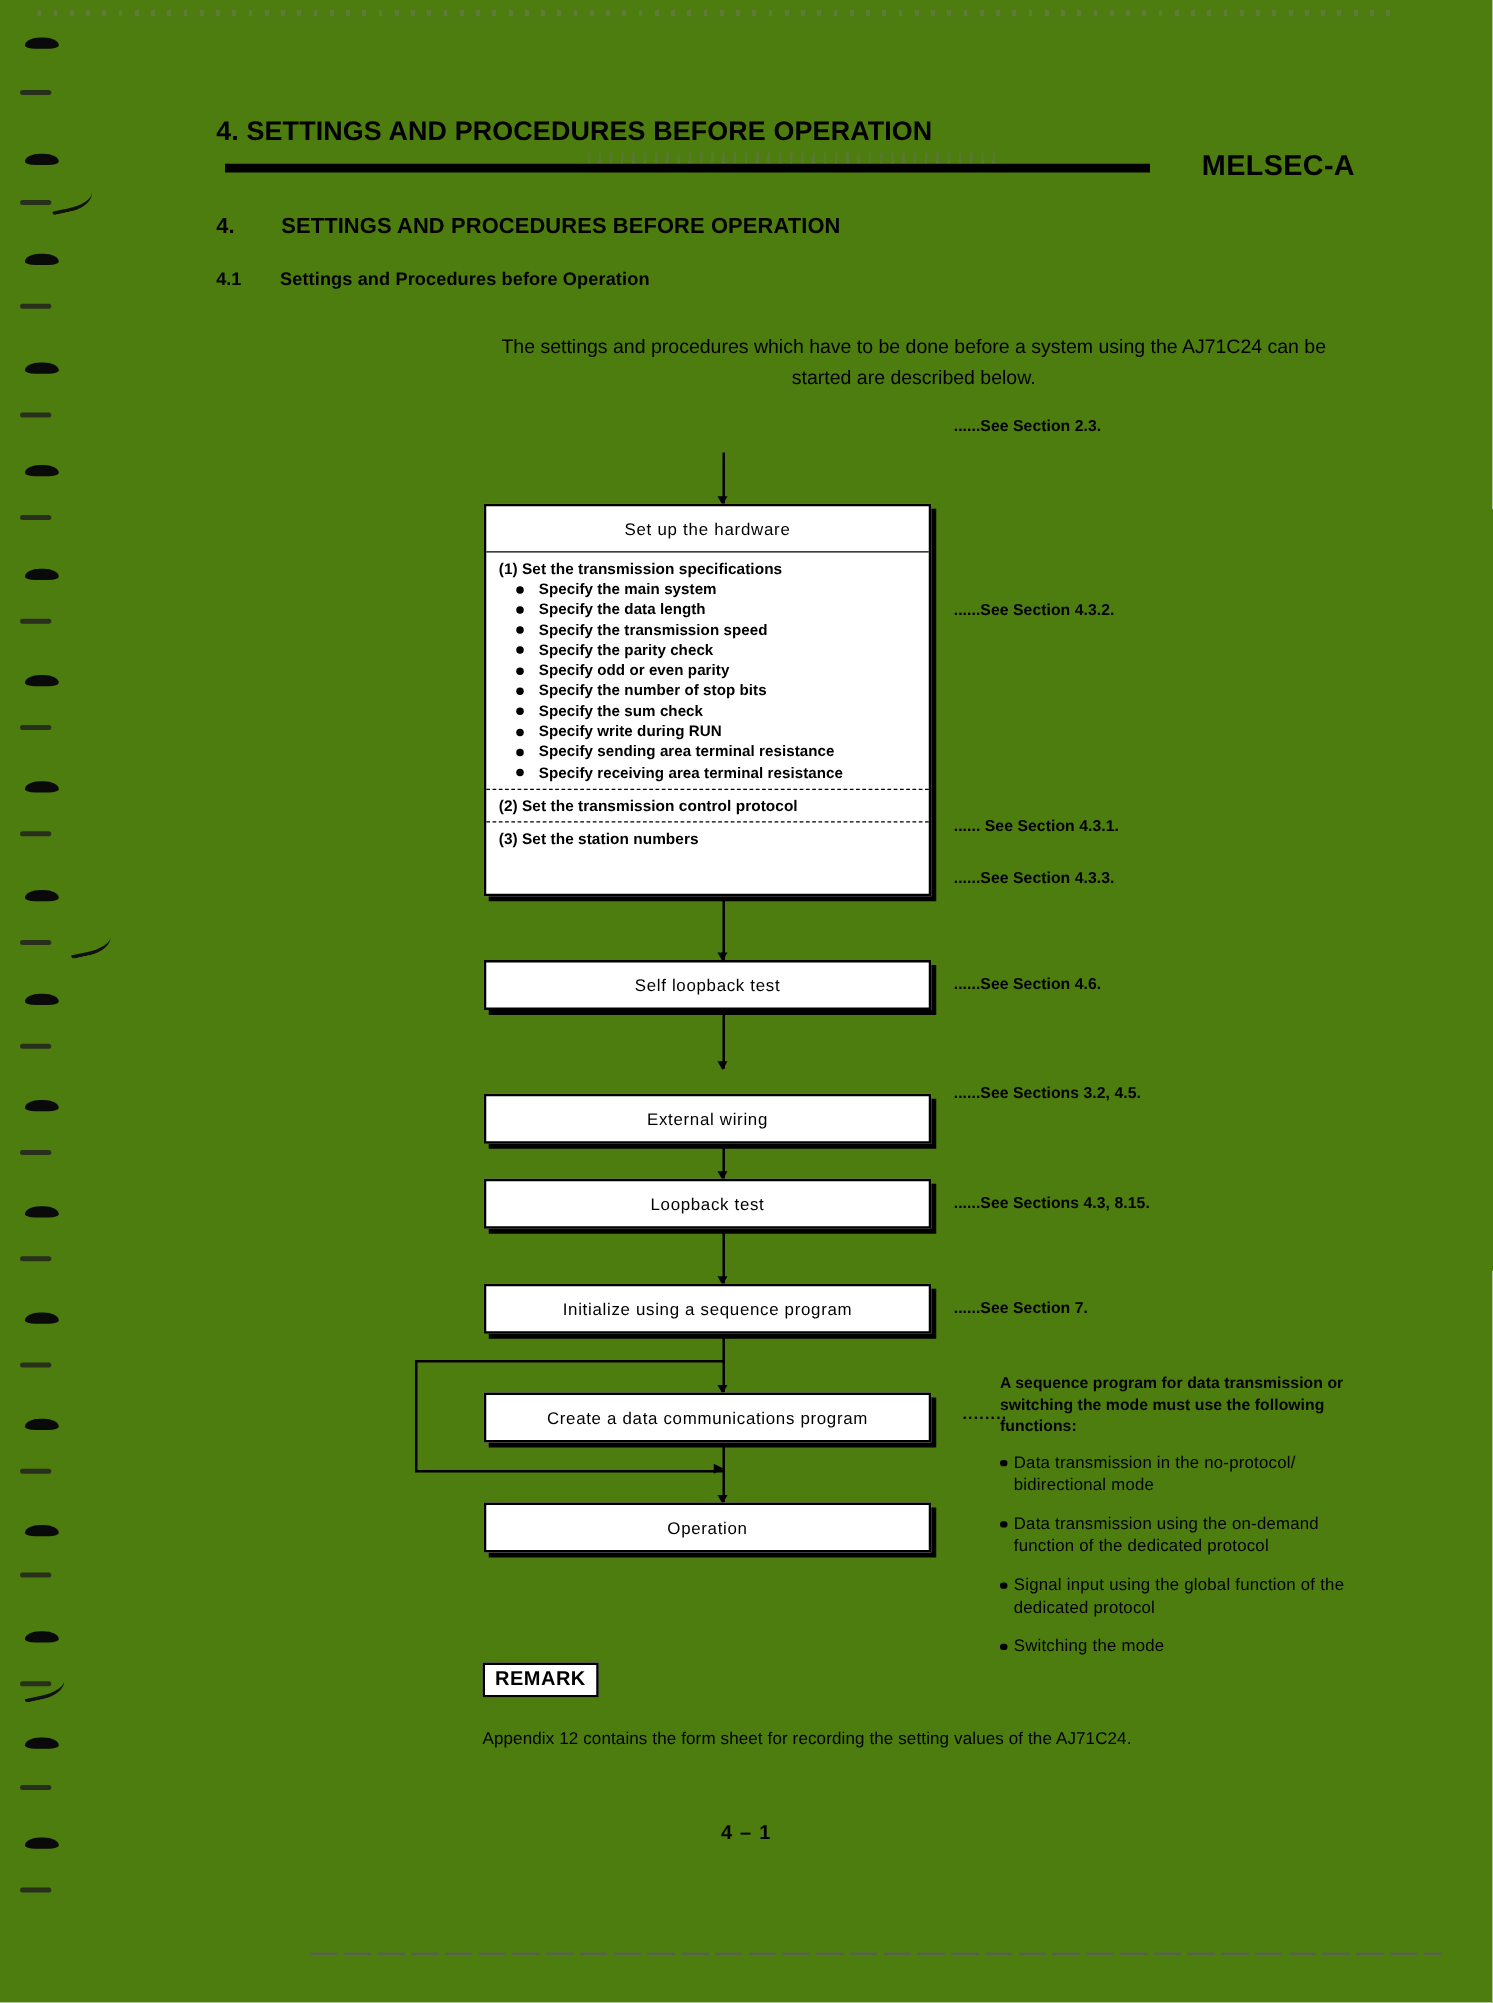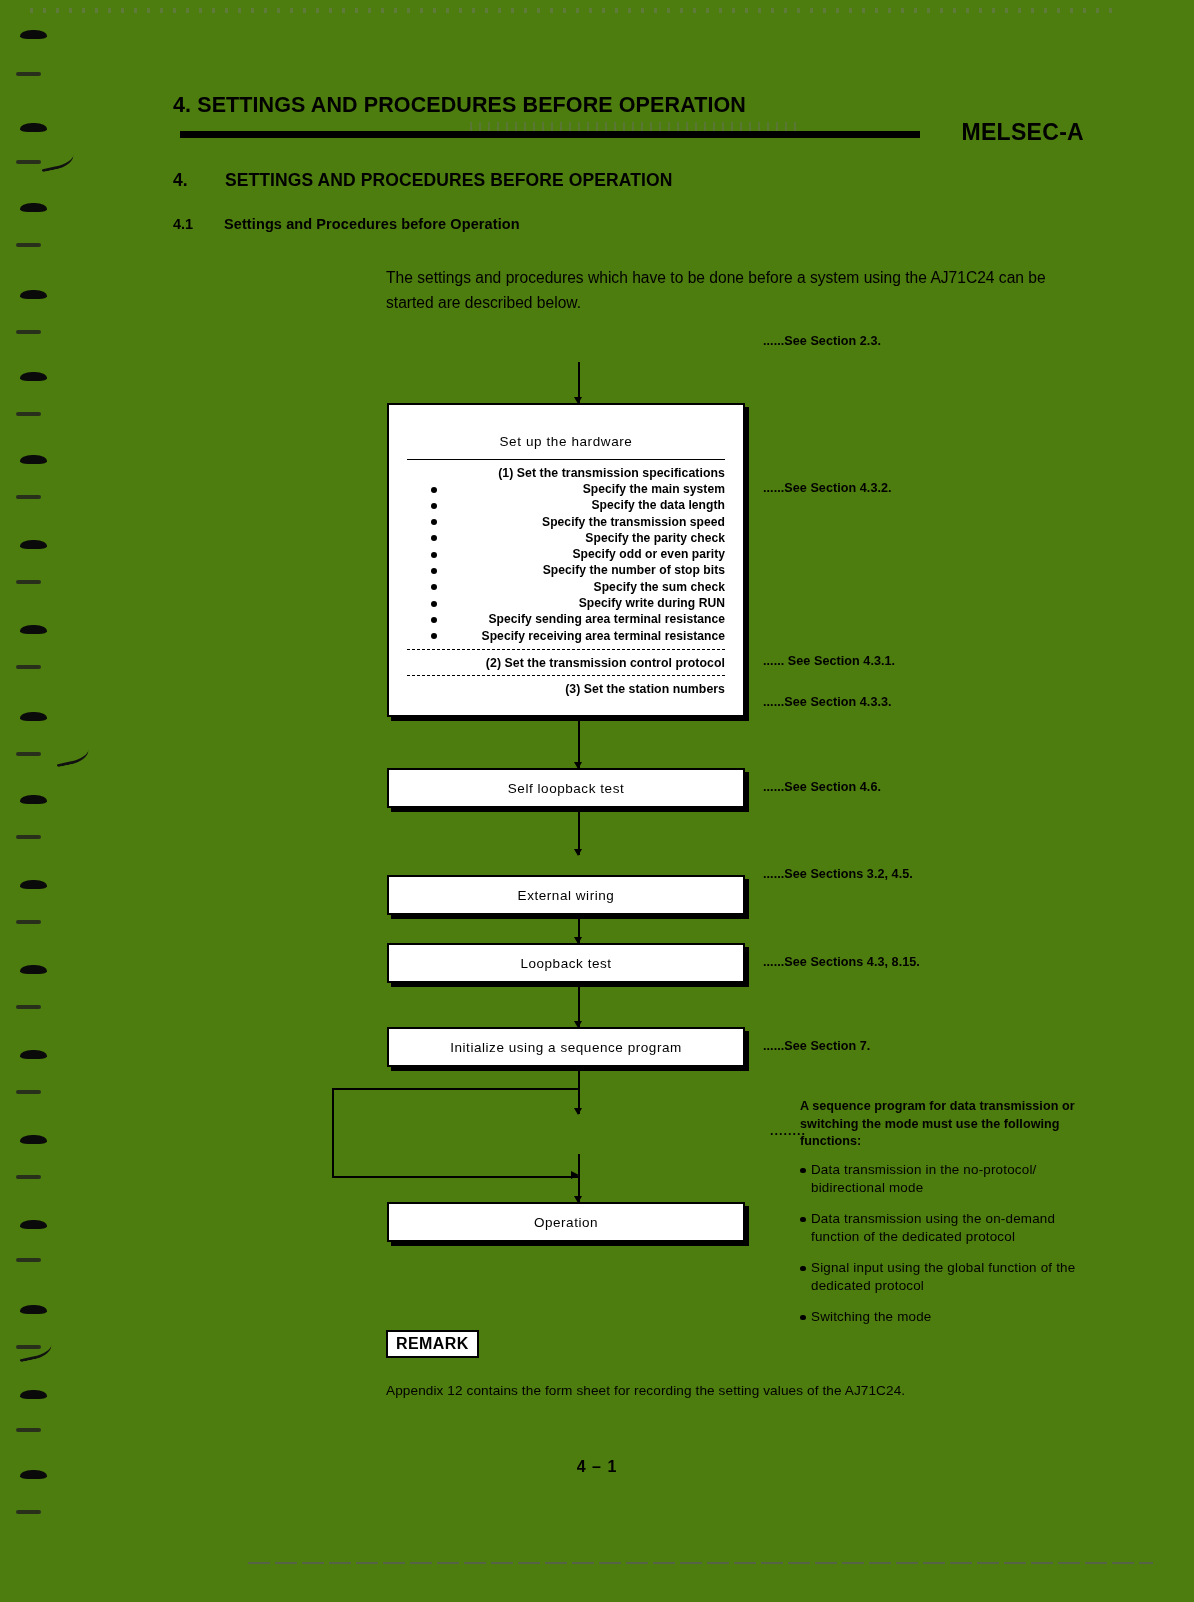"The settings and procedures which" .intro { text-align: none -> center }
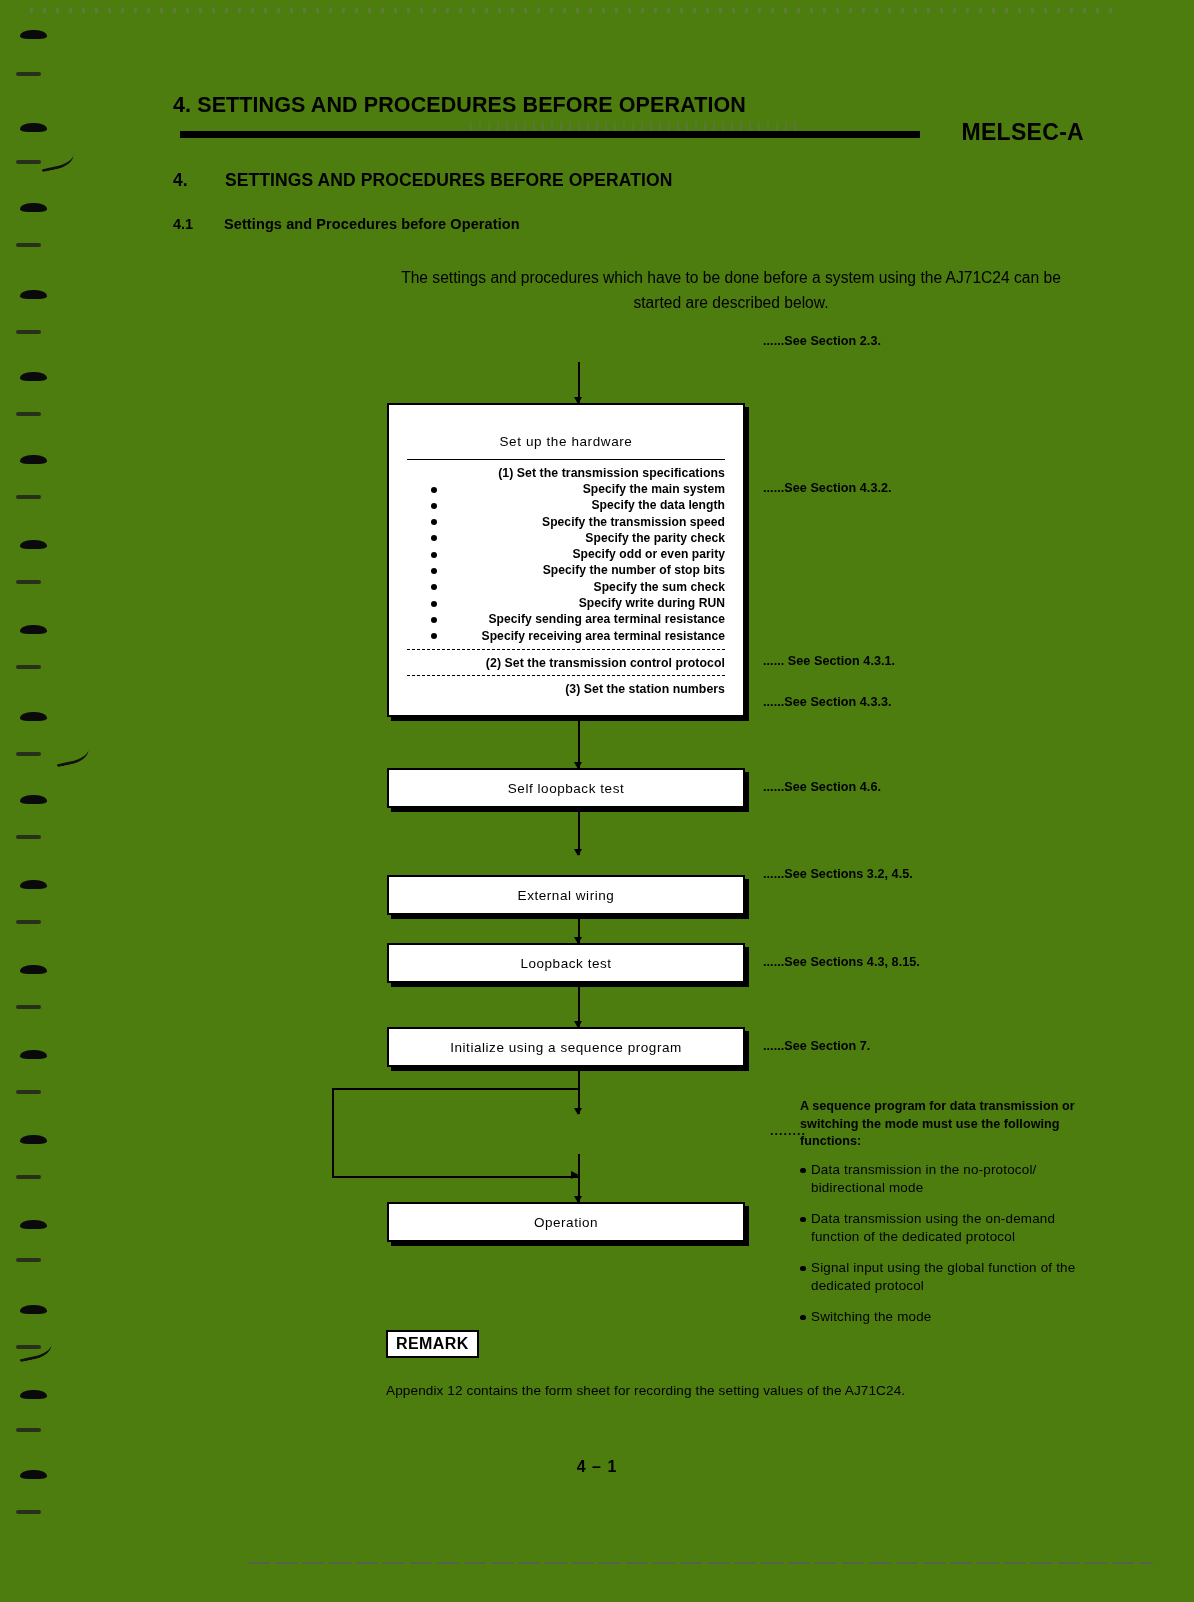"Set up the hardware" #box-hardware { padding: 18px -> 0; text-align: right -> none }
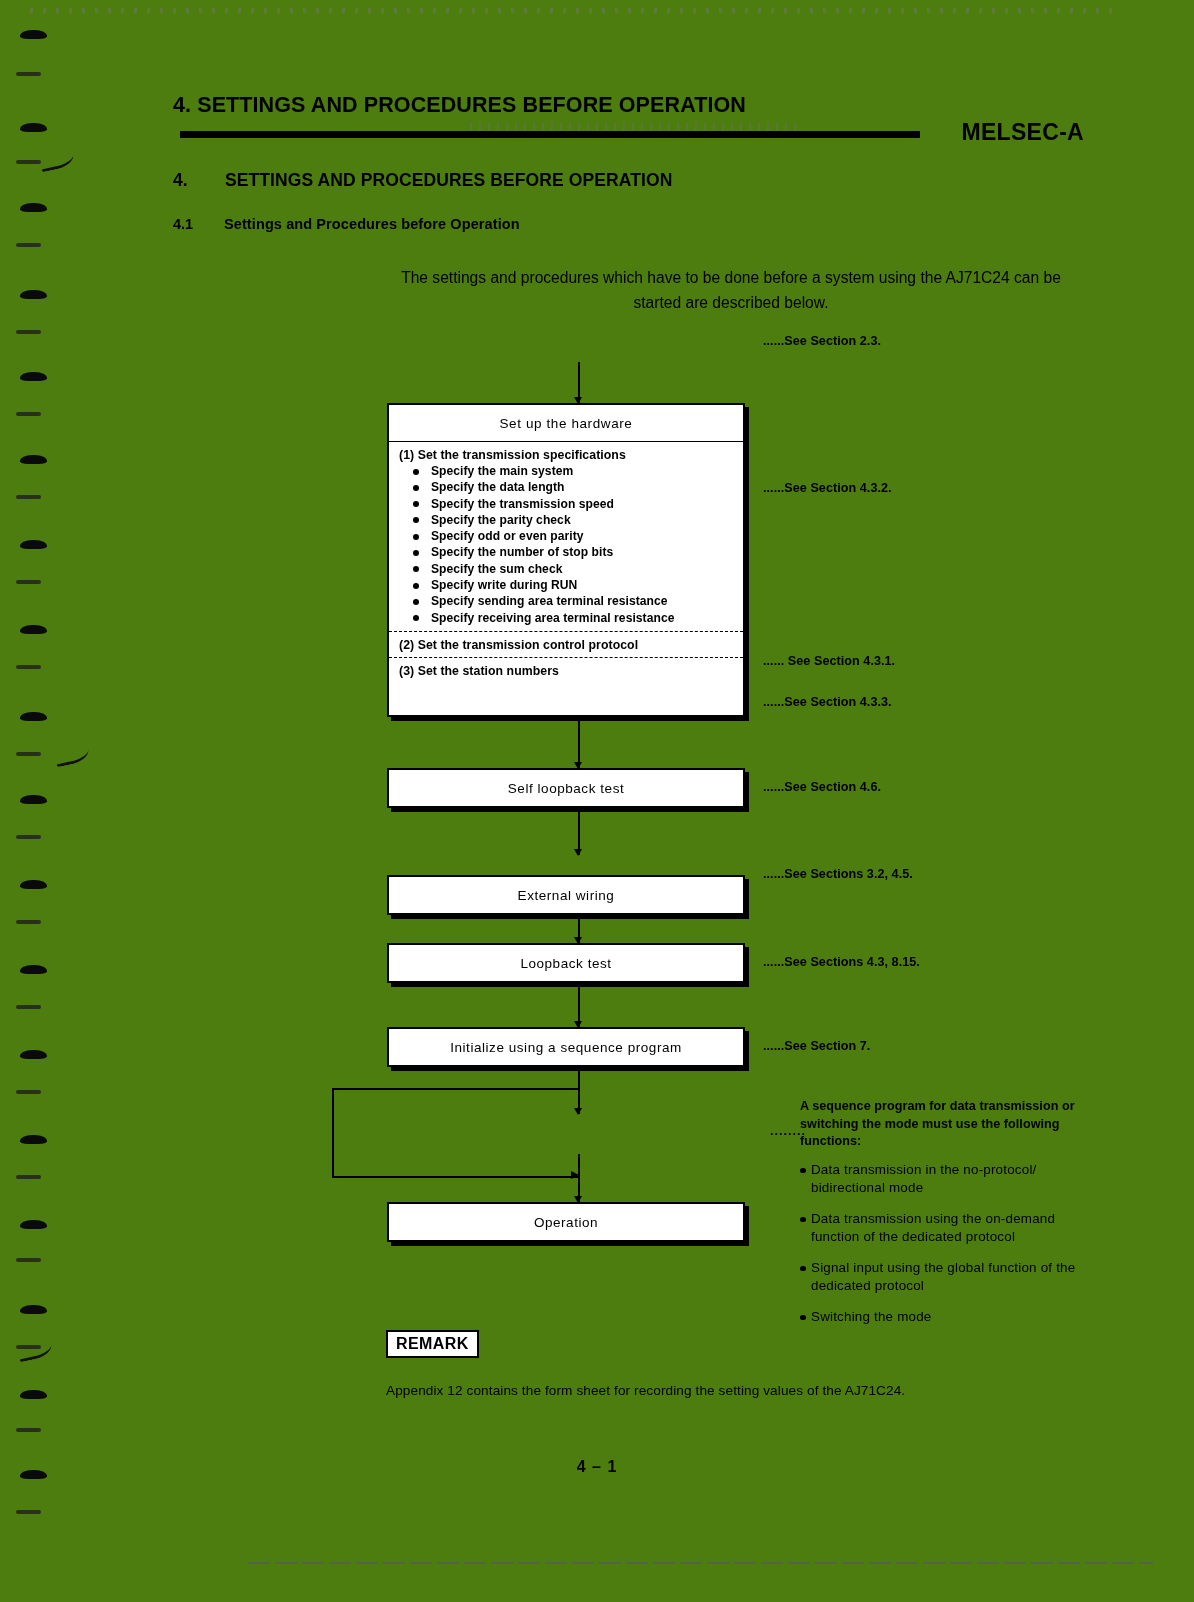"Create a data communications program" div.fbox { html: none -> <div> <span>Create a data communications program</span> </div> }
